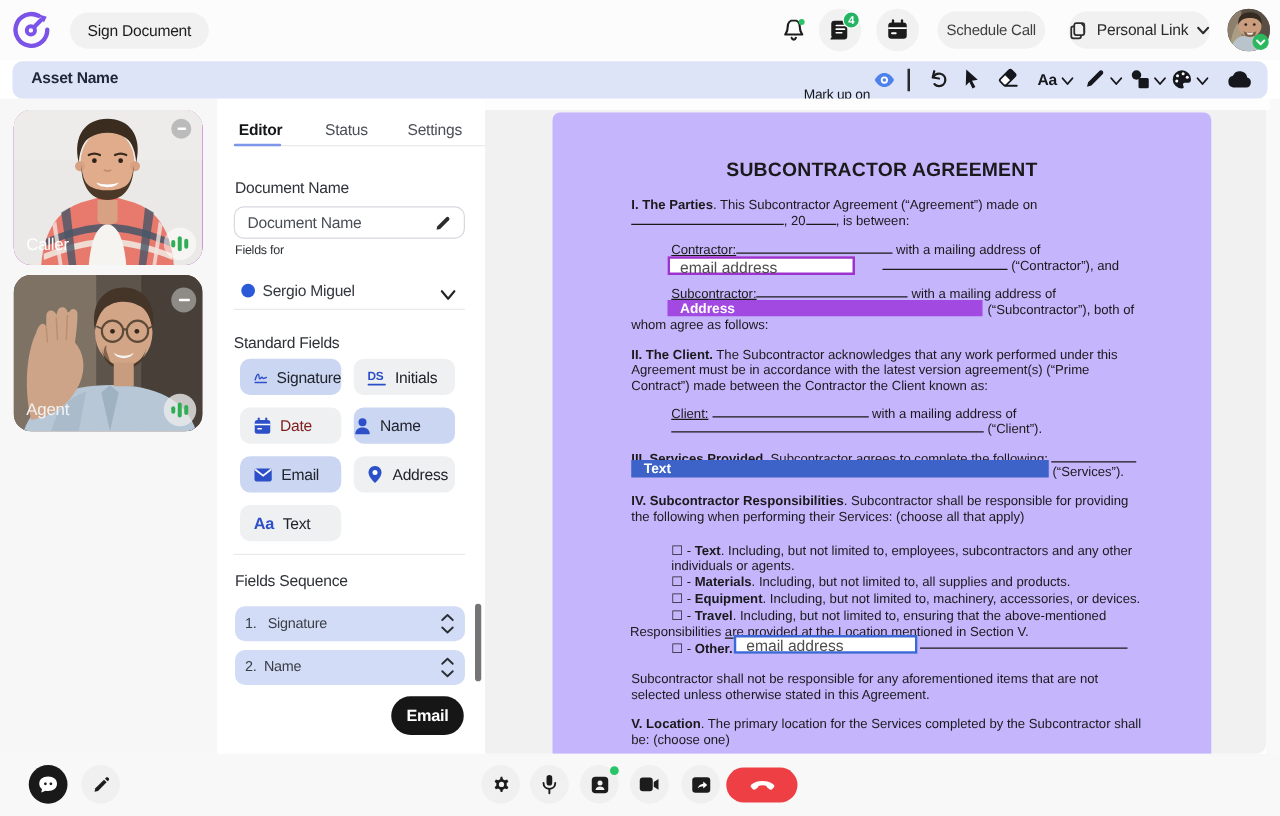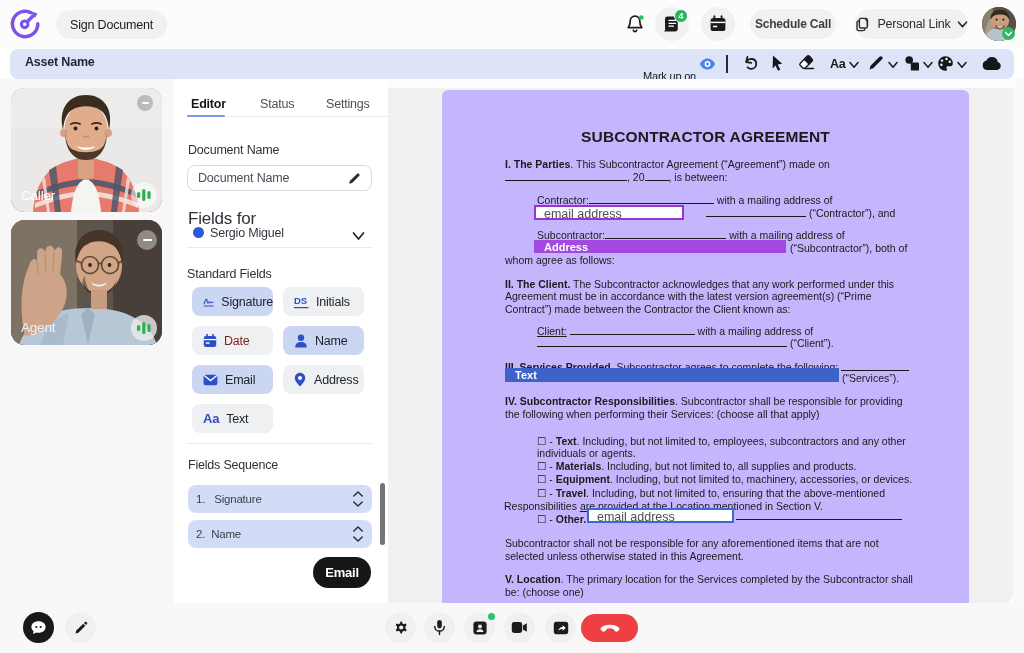"Schedule Call" div.abs { font-weight: bold -> none }
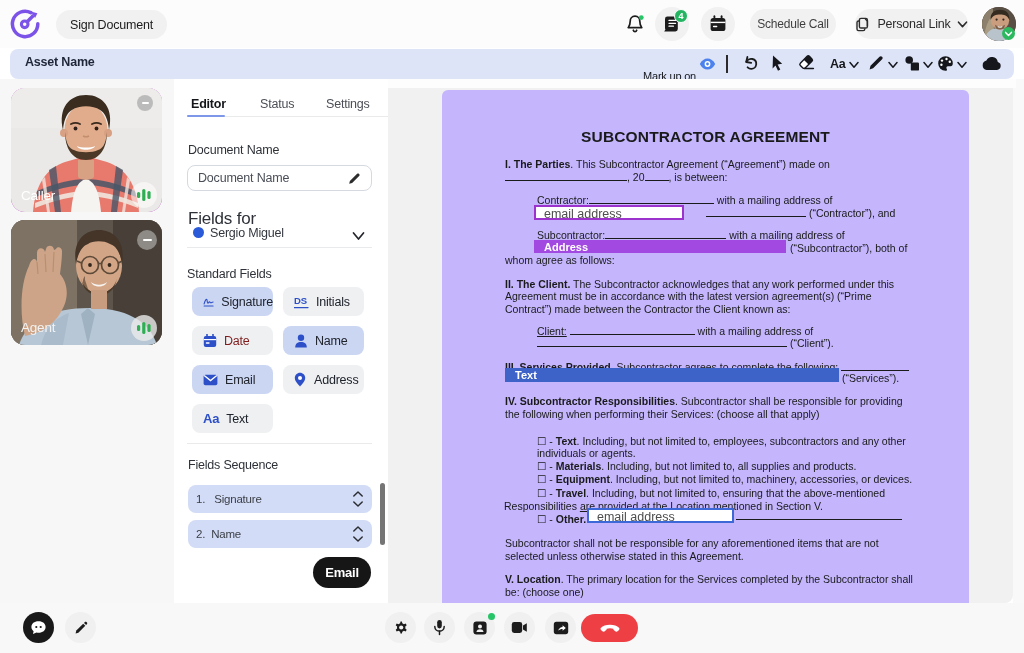"Fields for" div.abs { font-size: 17px -> 10px; top: 209px -> 195px }
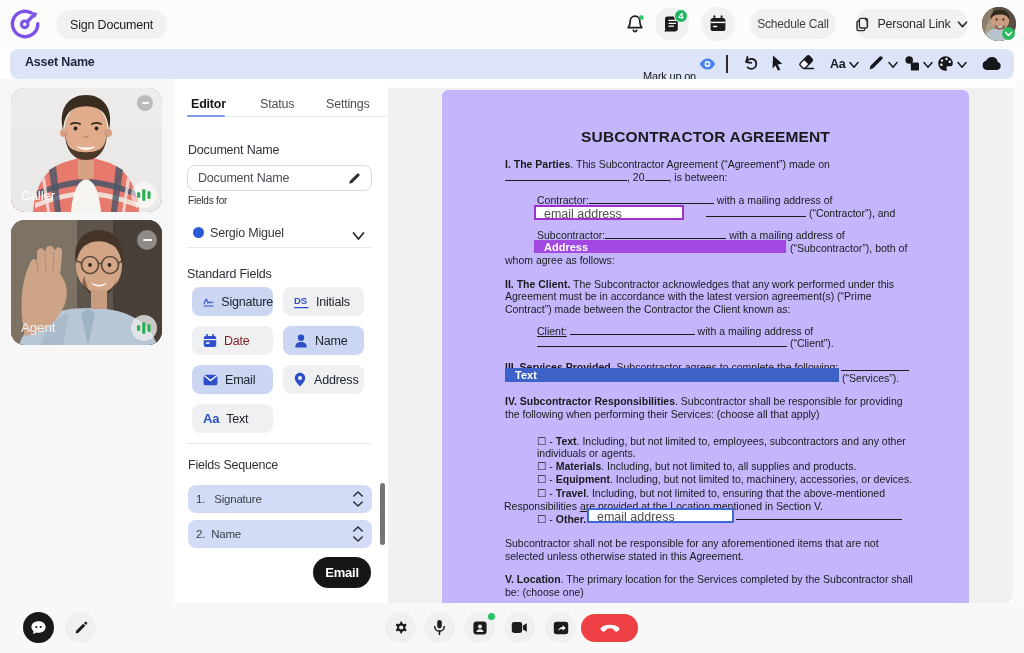"Name" div.abs { padding-left: 11px -> none }
